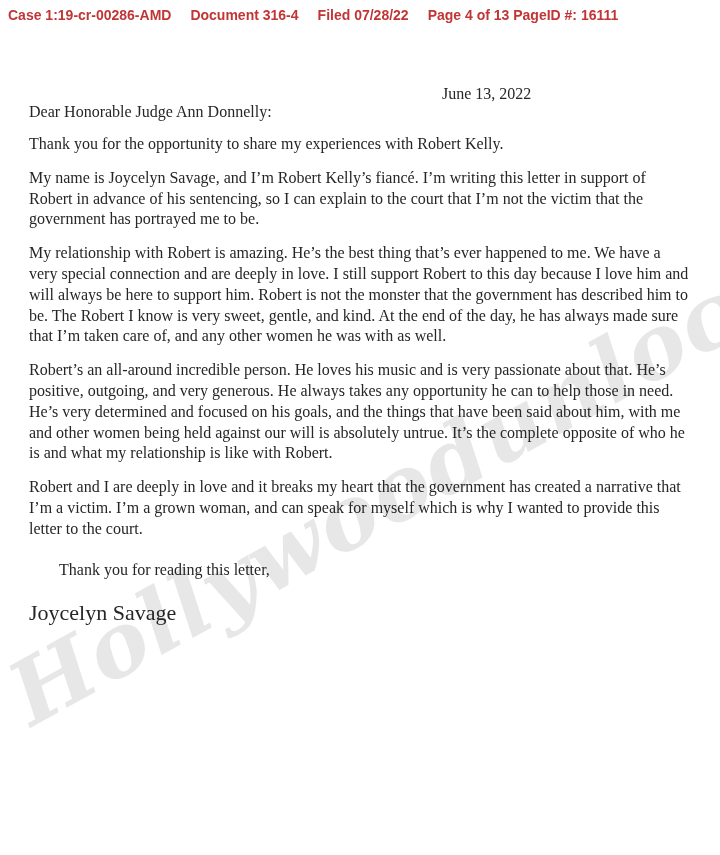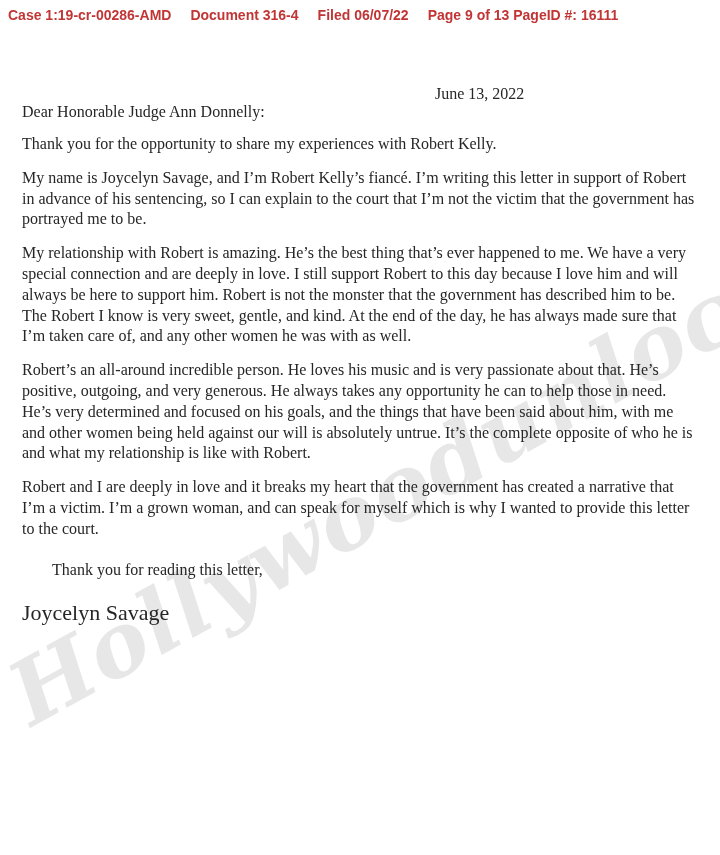"Filed 06/07/22" span.seg { text: 06/07/22 -> 07/28/22 }
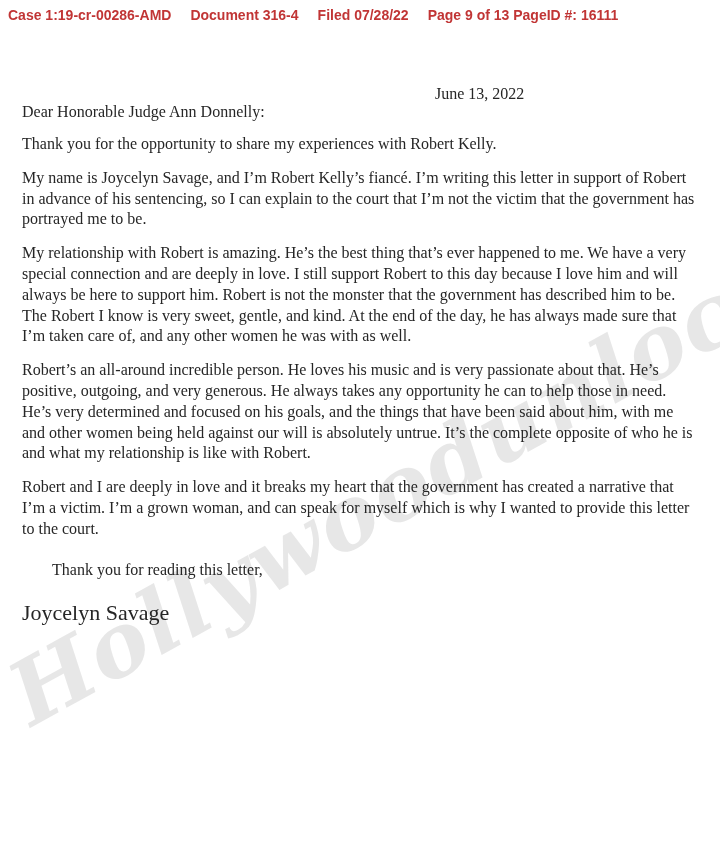"Page 9 of 13 PageID" span.seg { text: 9 -> 4 }
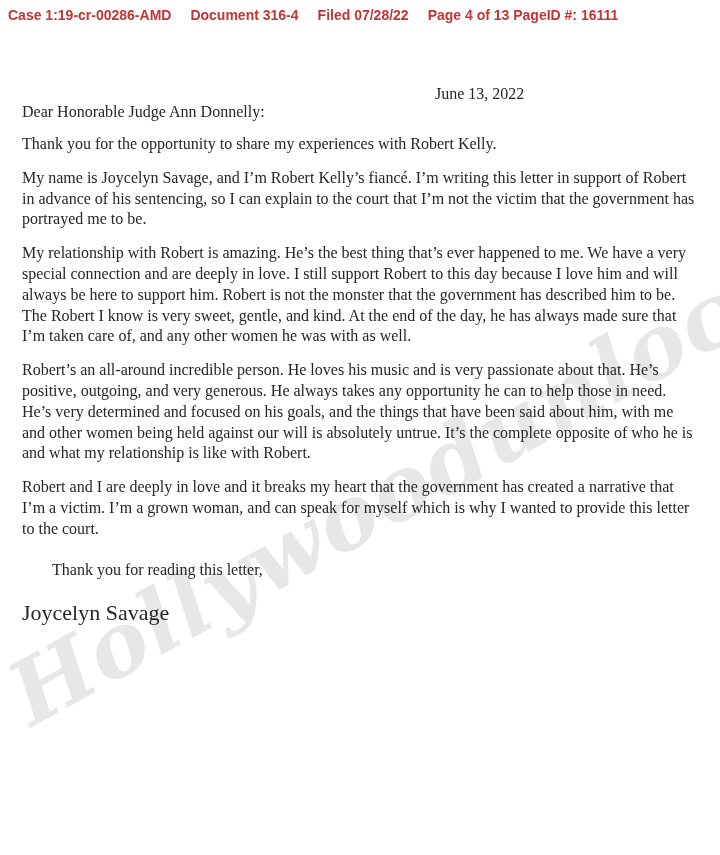"June 13, 2022" .letter { padding: 0 22px -> 0 29px }
